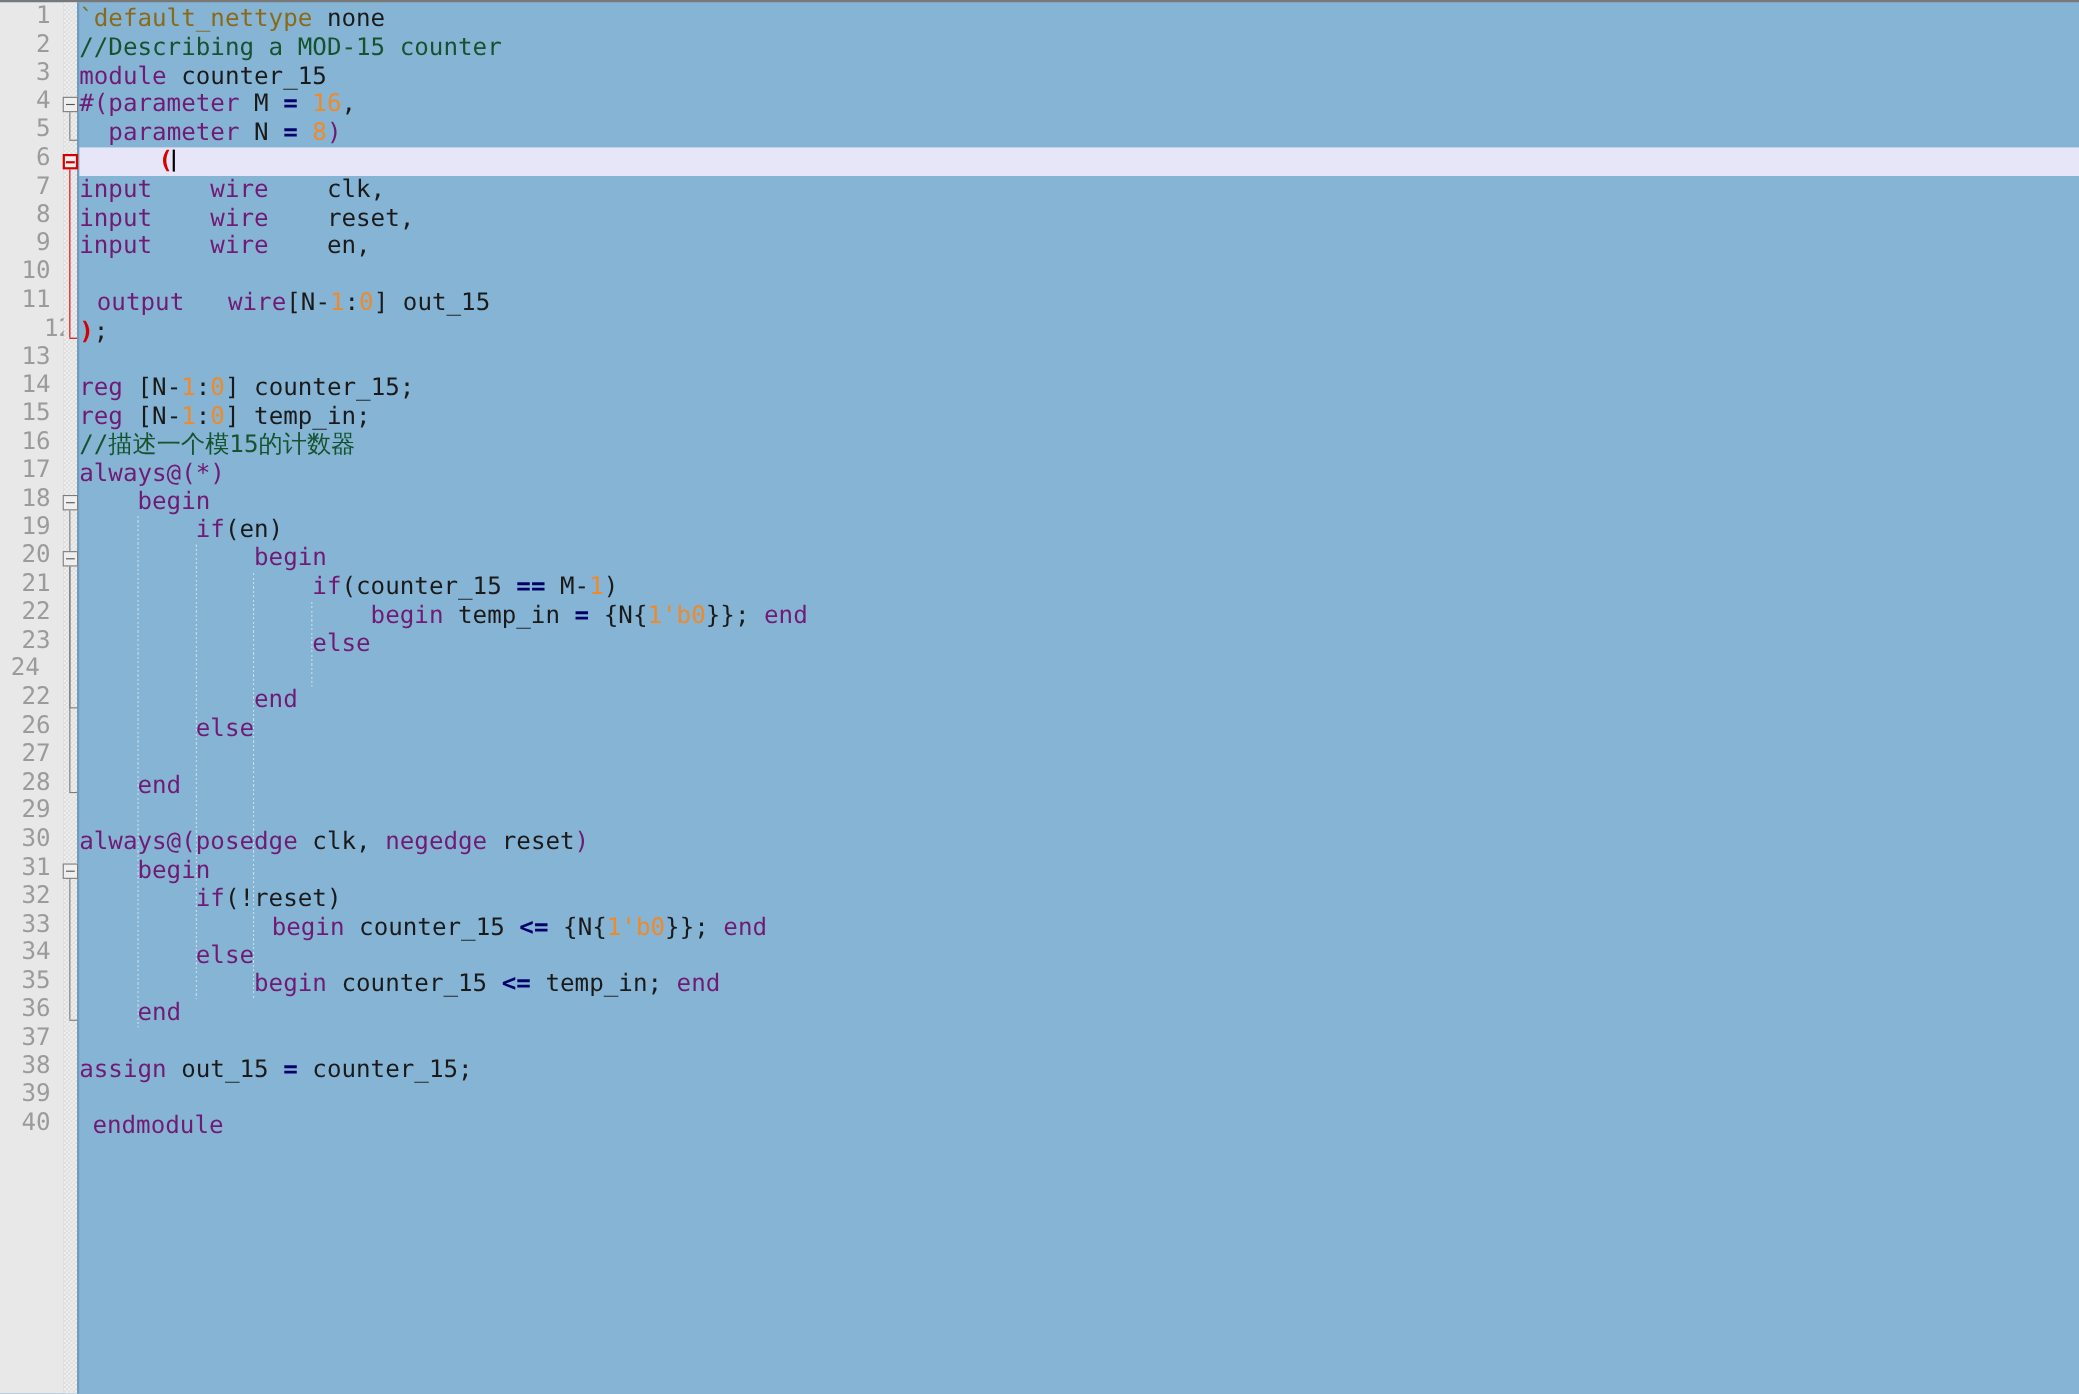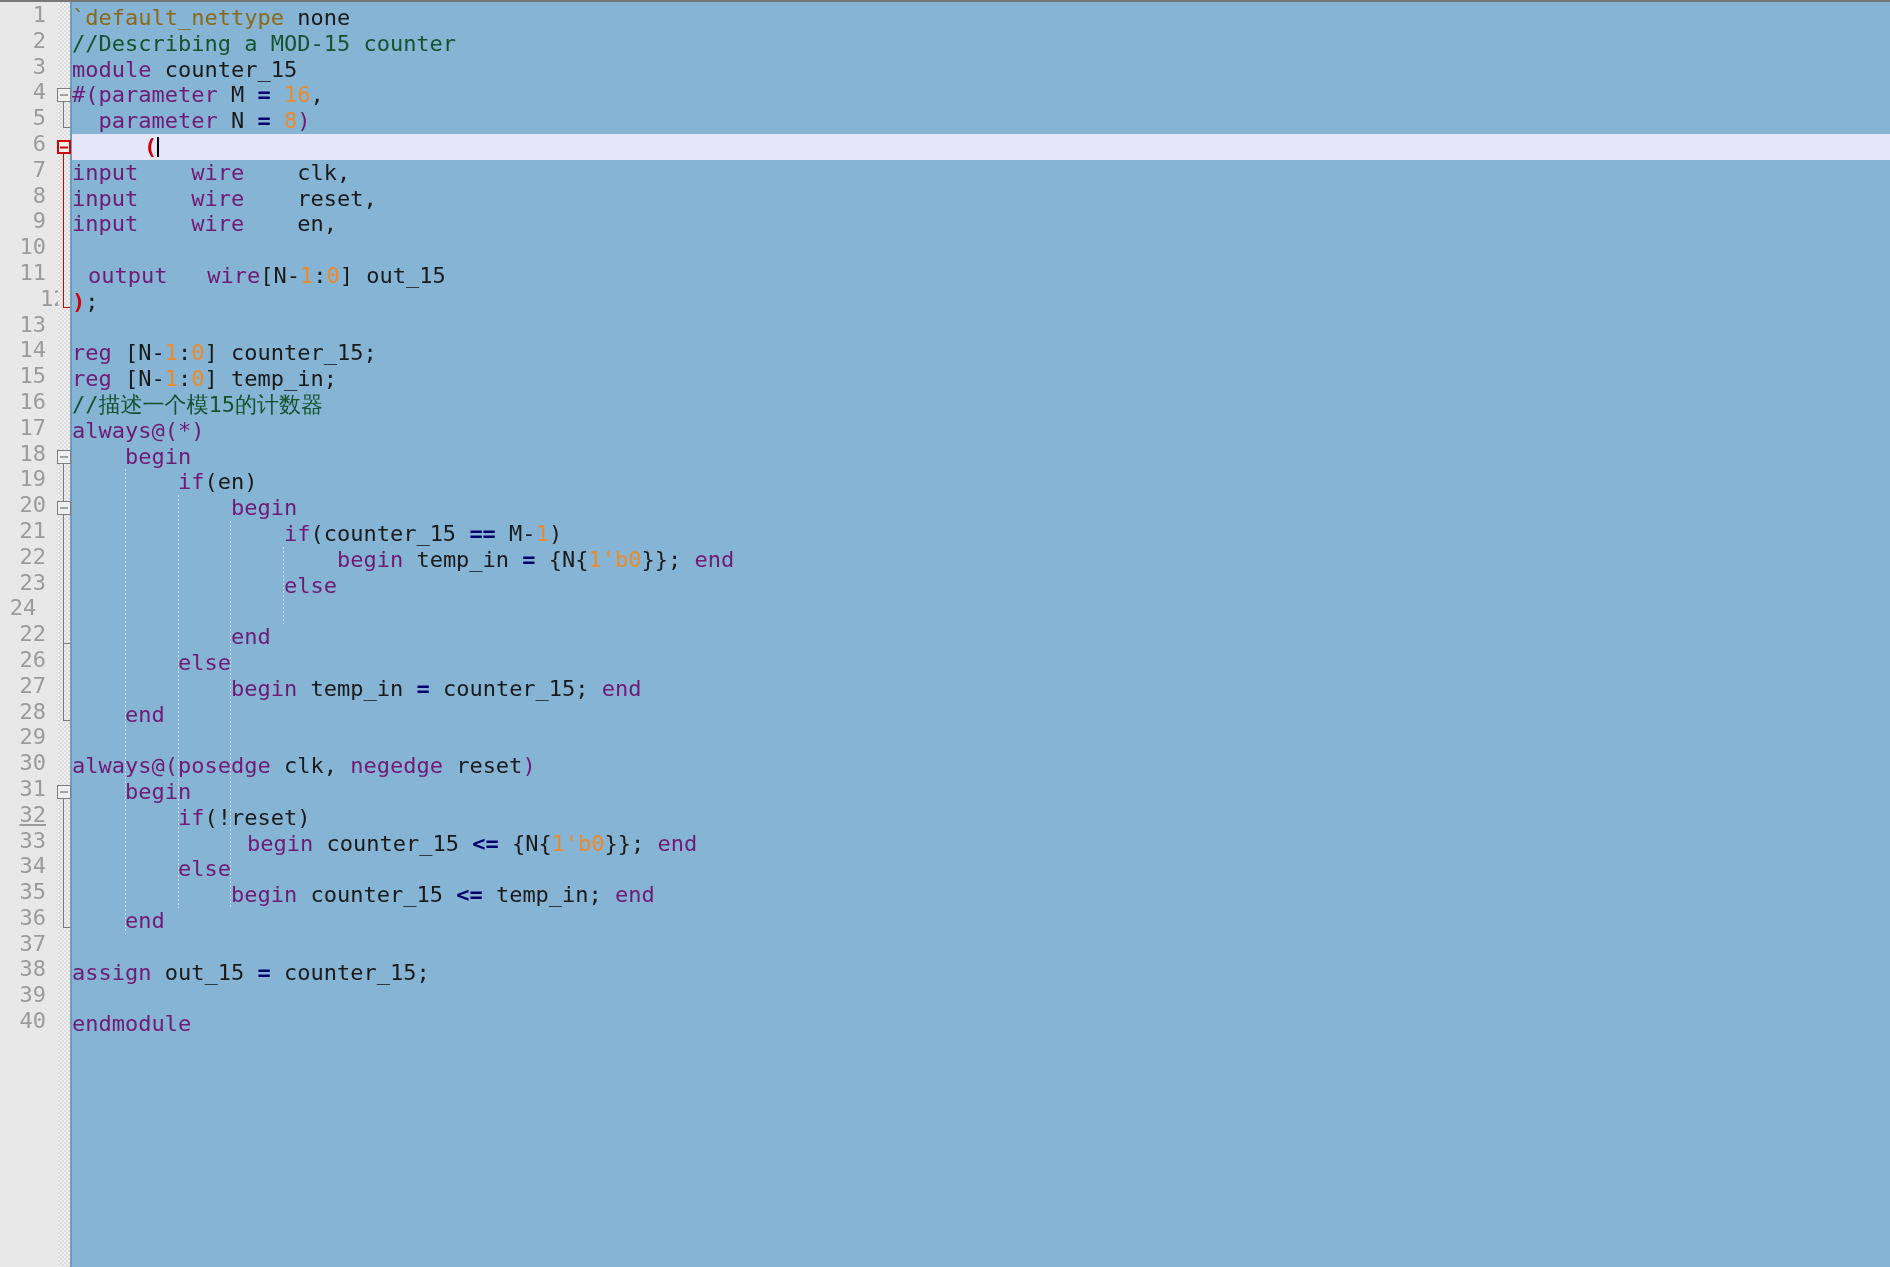"begin temp_in = counter_15; end" div.line { html: <div><span> </span><span>begin</span><span> temp_in </span><span>=</span><span> counter_15; </span><span>end</span></div> -> none }
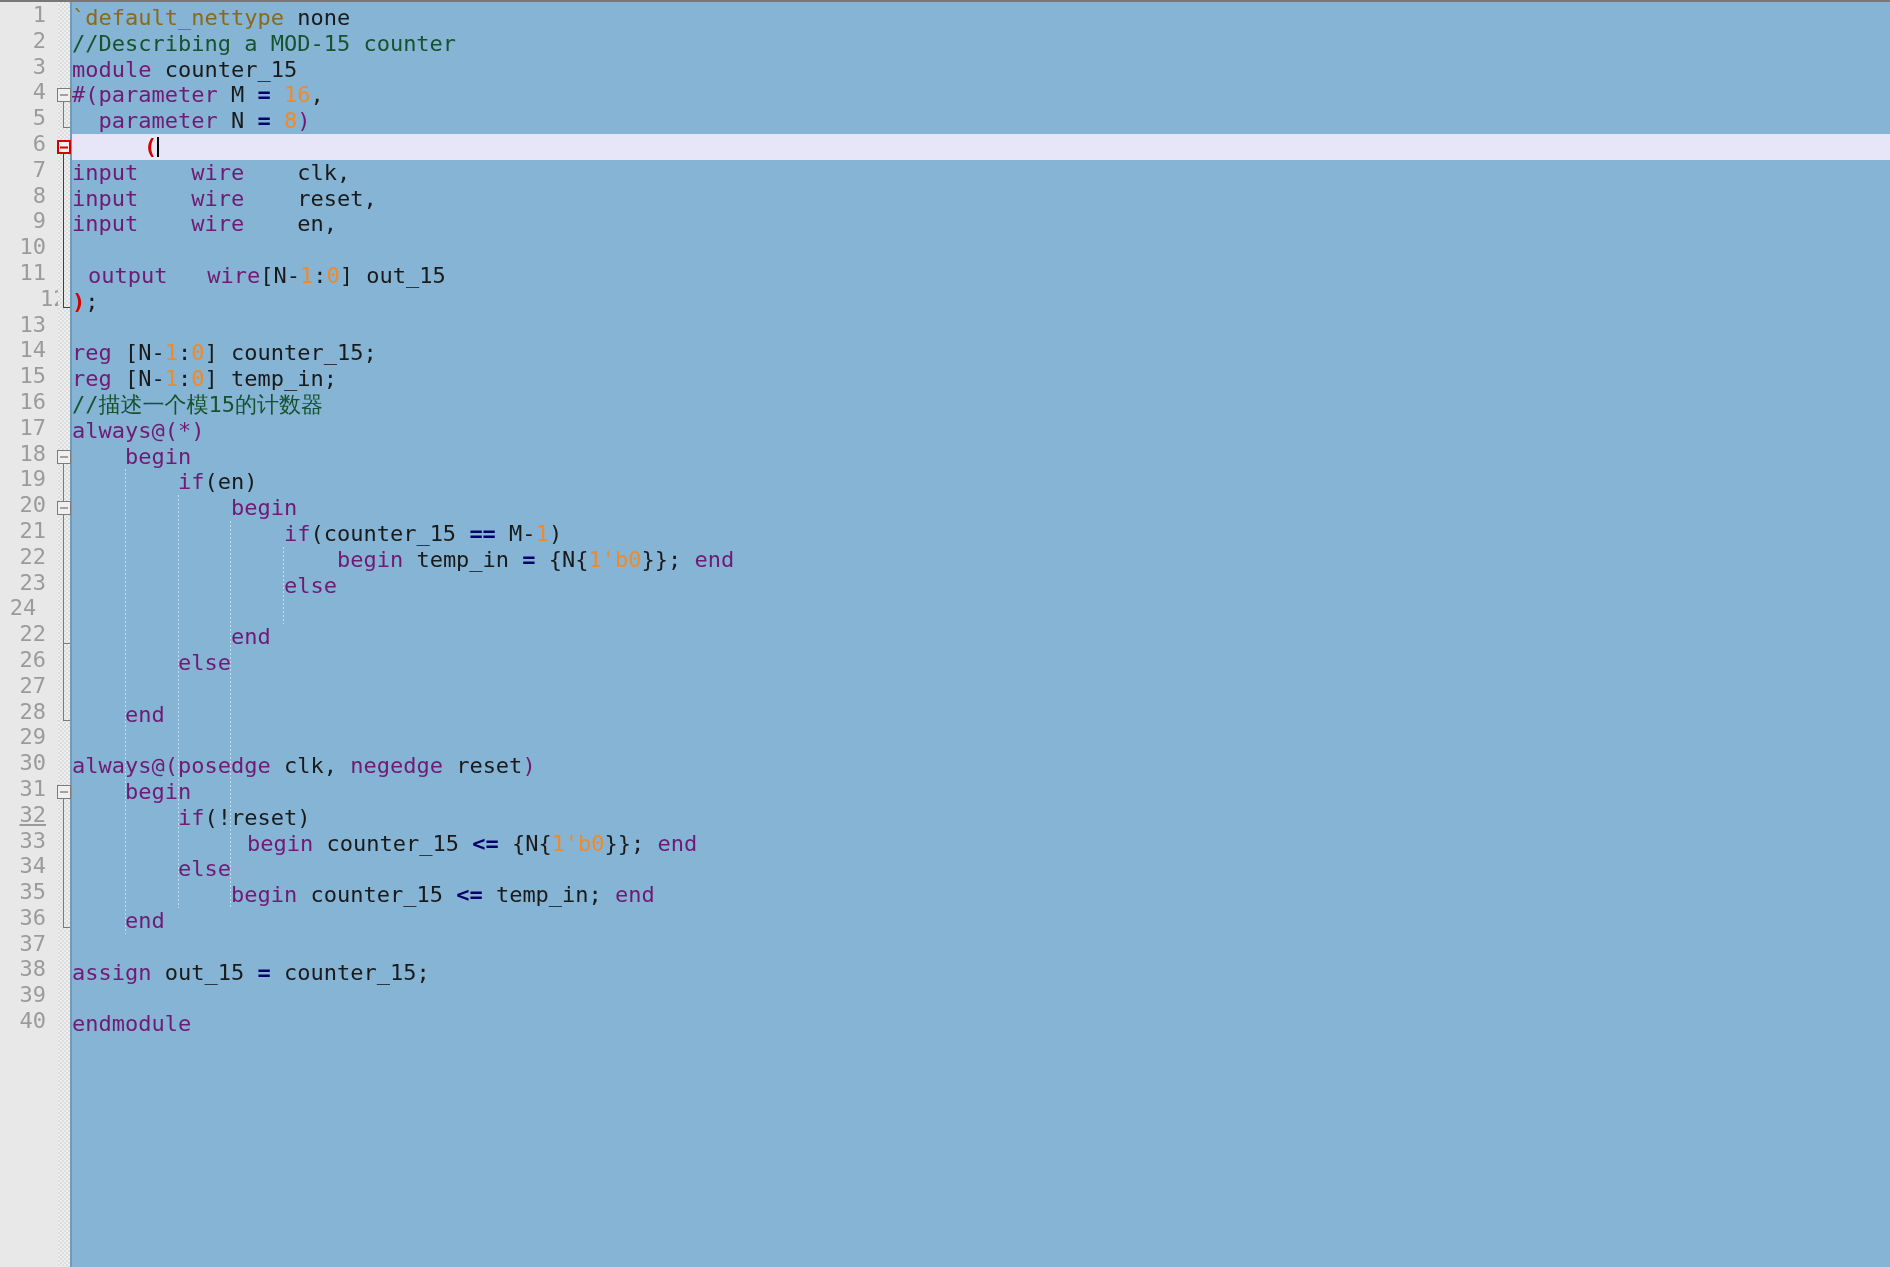"32" div.lnum { text-decoration: underline -> none }
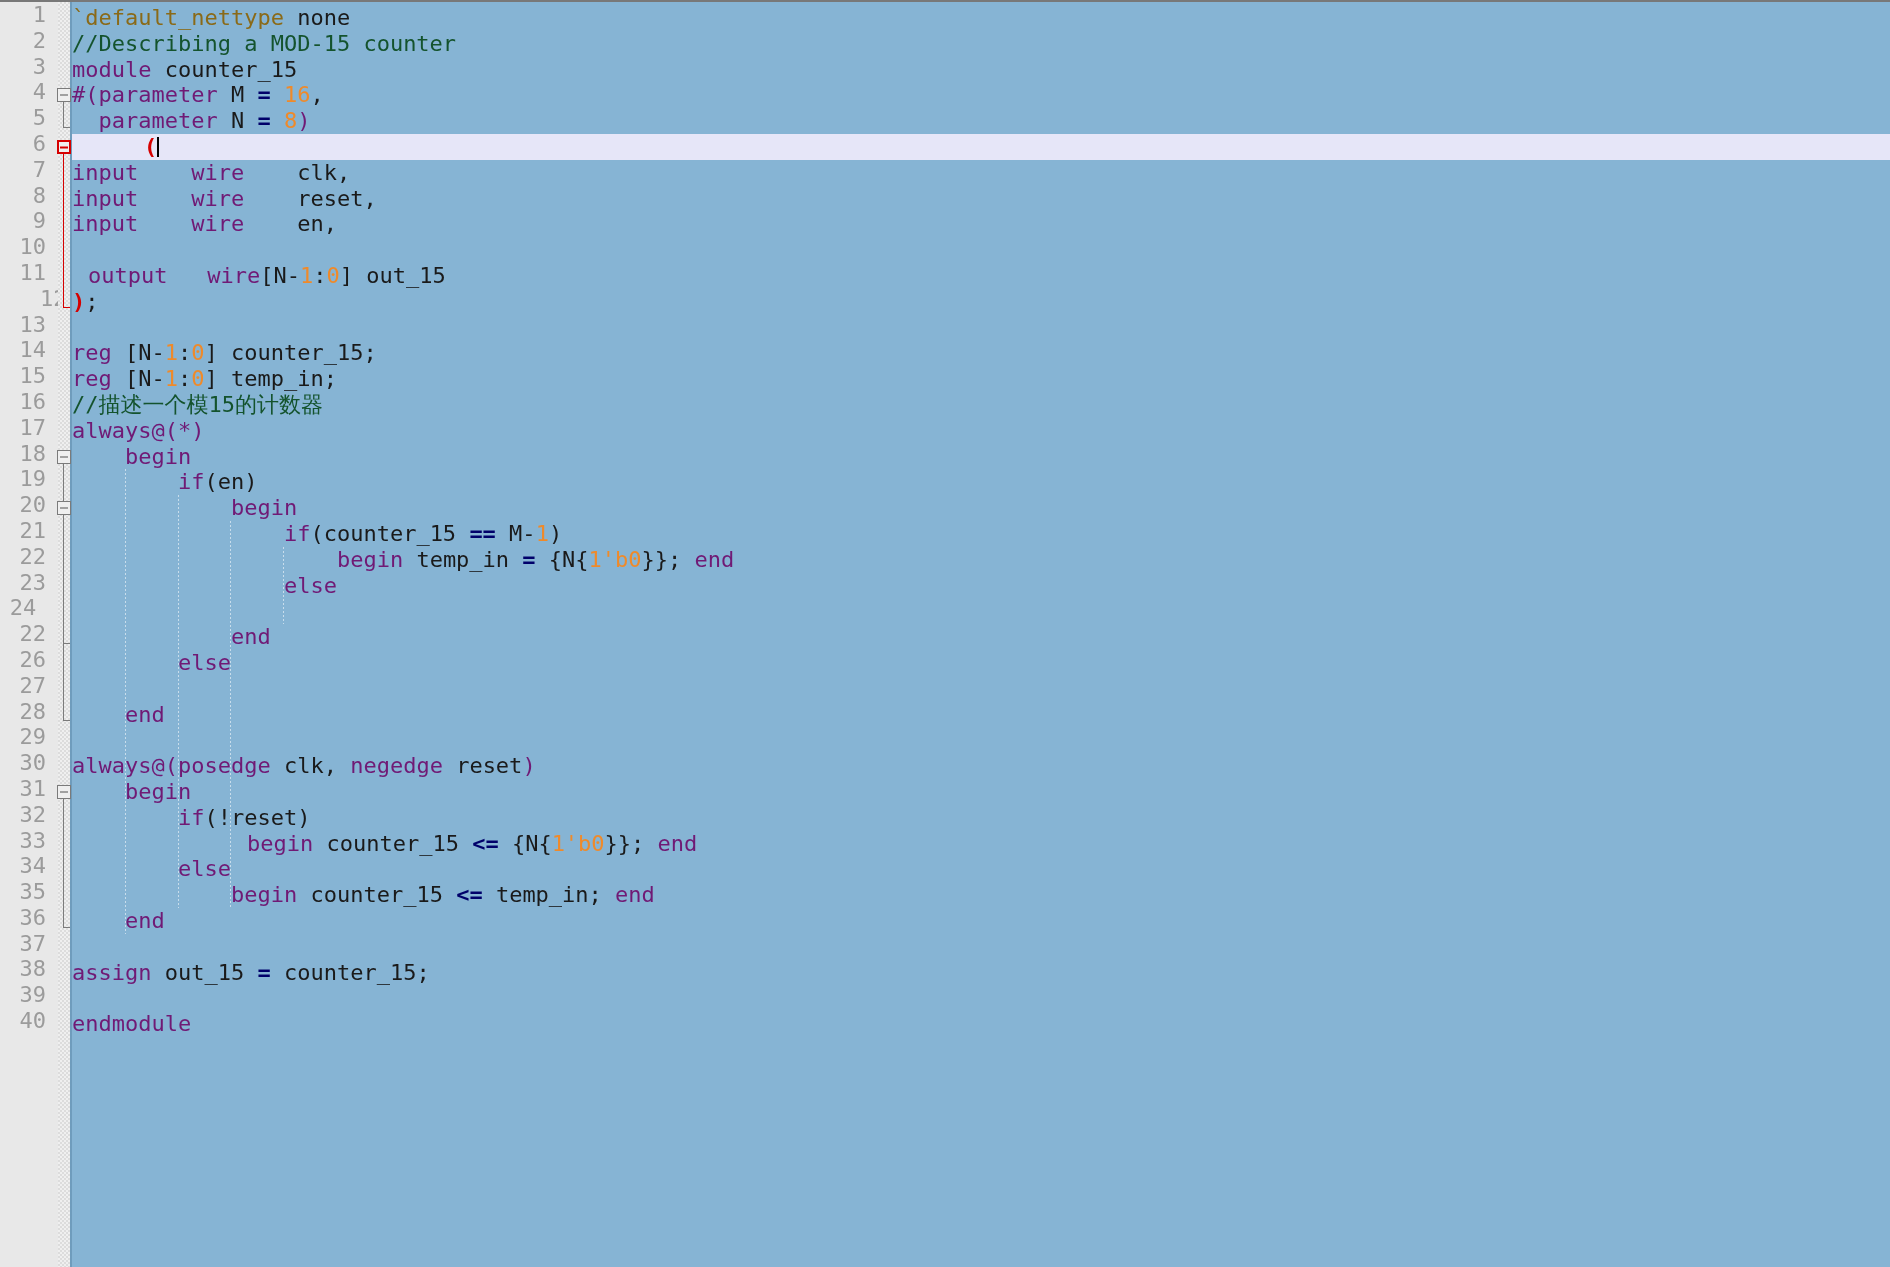"endmodule" div.line { padding-left: none -> 12px }
